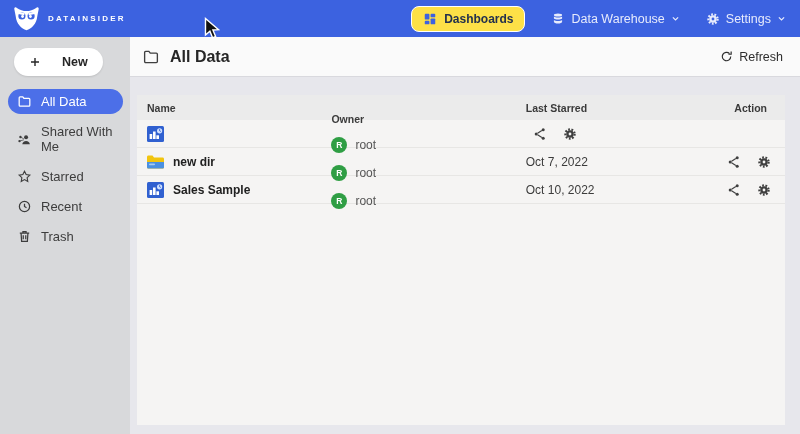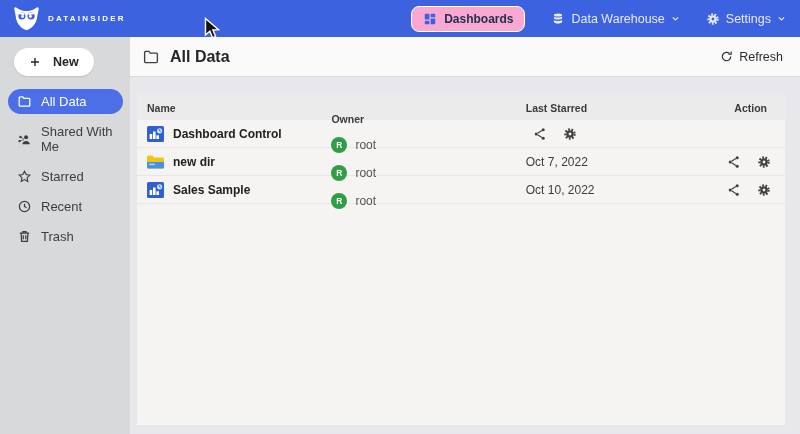"Dashboards" .dash-btn { background: #f9a8d4 -> #fde047 }
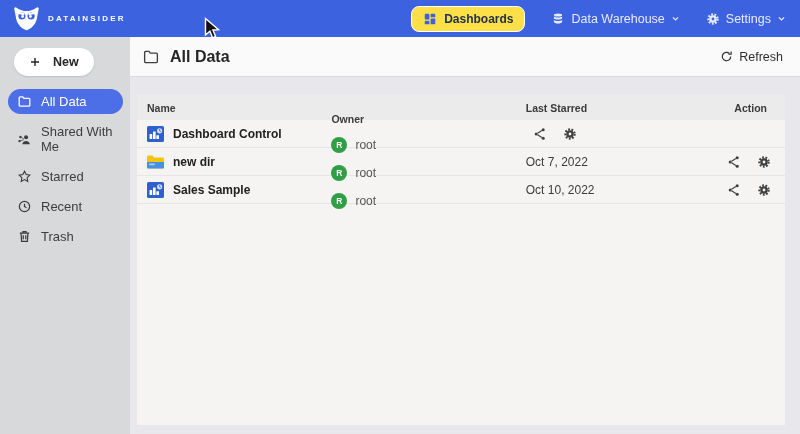"New" .new-btn { gap: 12px -> 21px }
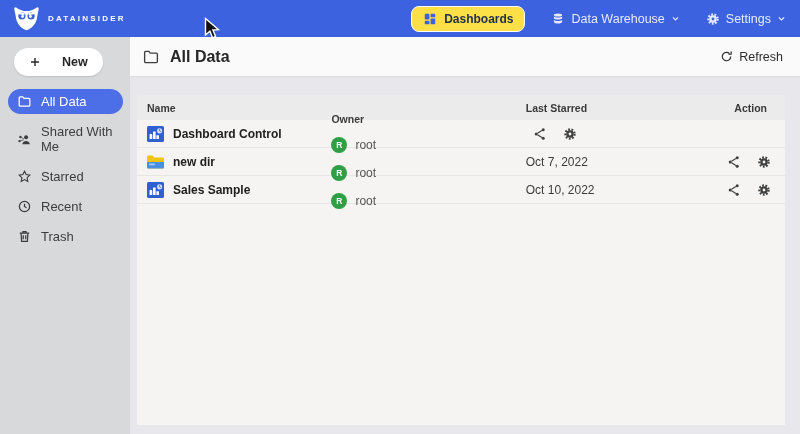"Dashboard Control" span { html: <span>Dashboard Control</span> -> none }
